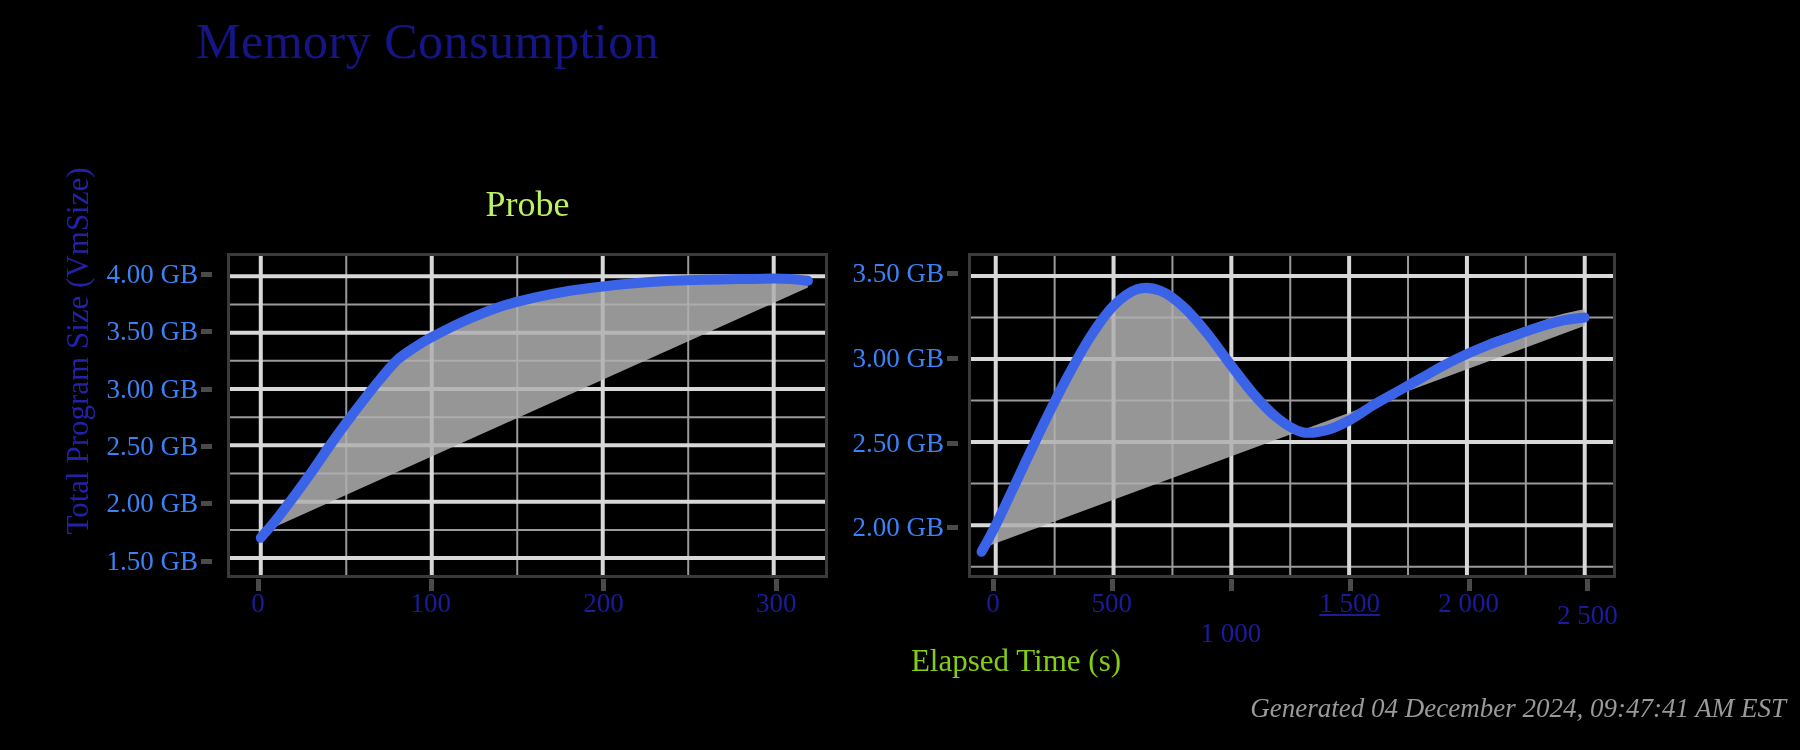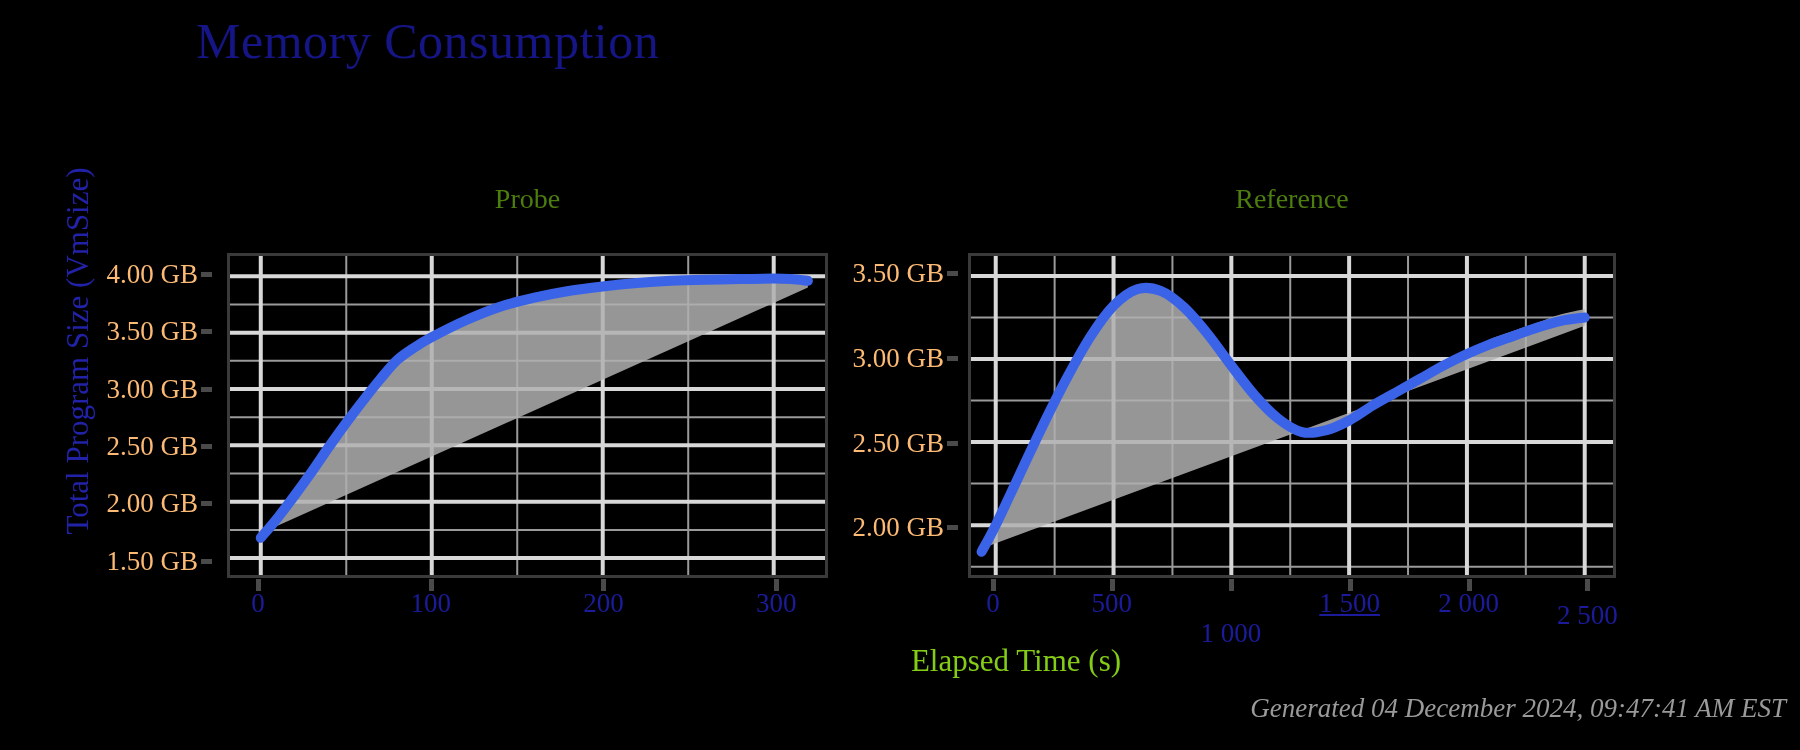"Probe" .panel-title { color: #4d7c0f -> #bef264; font-size: 28px -> 36px }
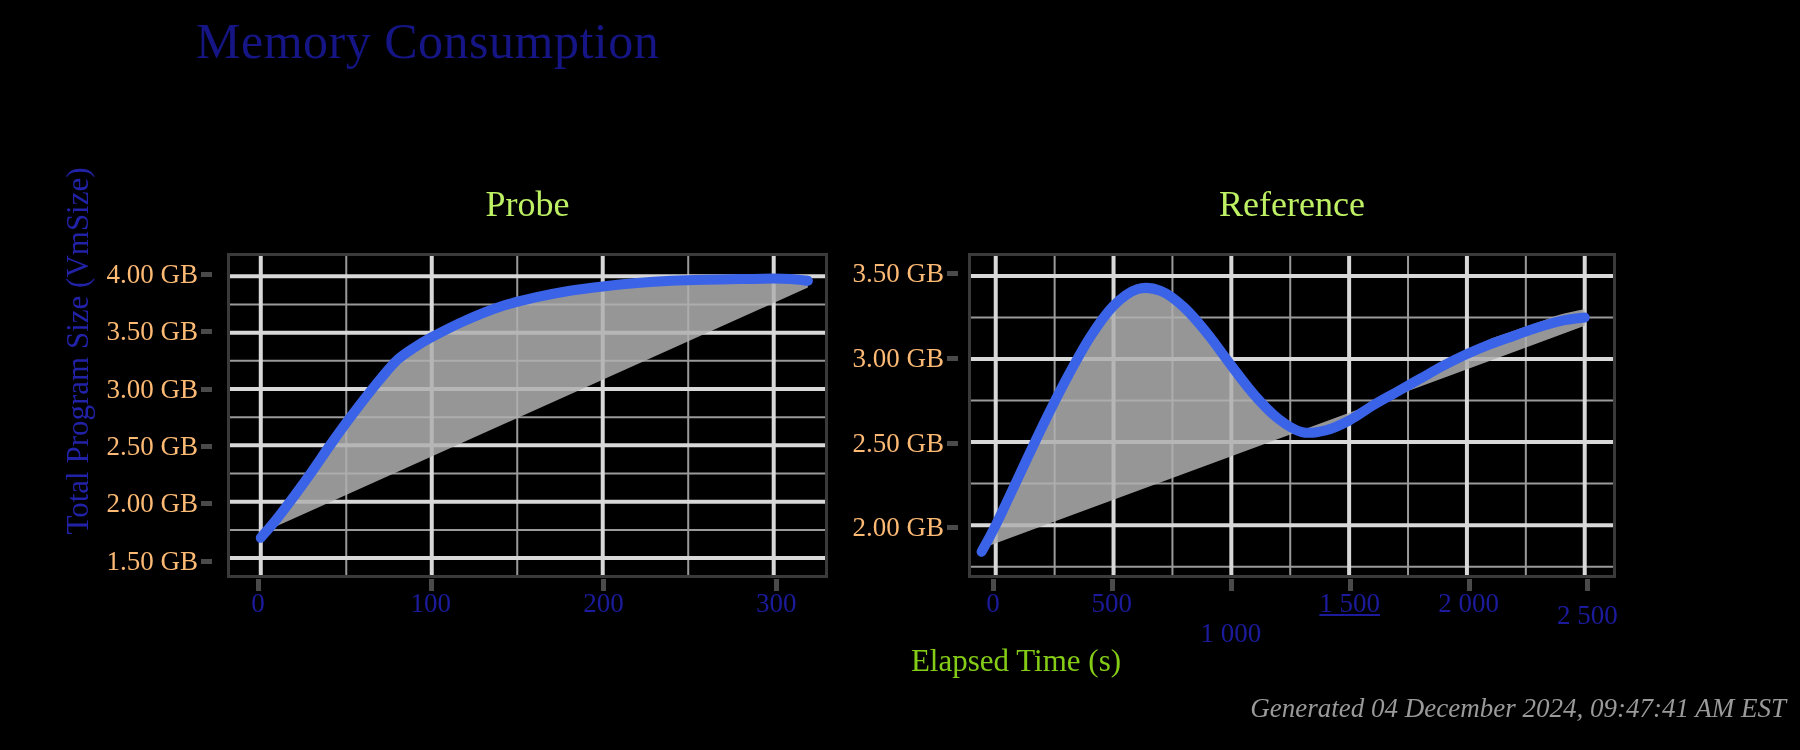"Reference" div.panel-title { html: <div>Reference</div> -> none }
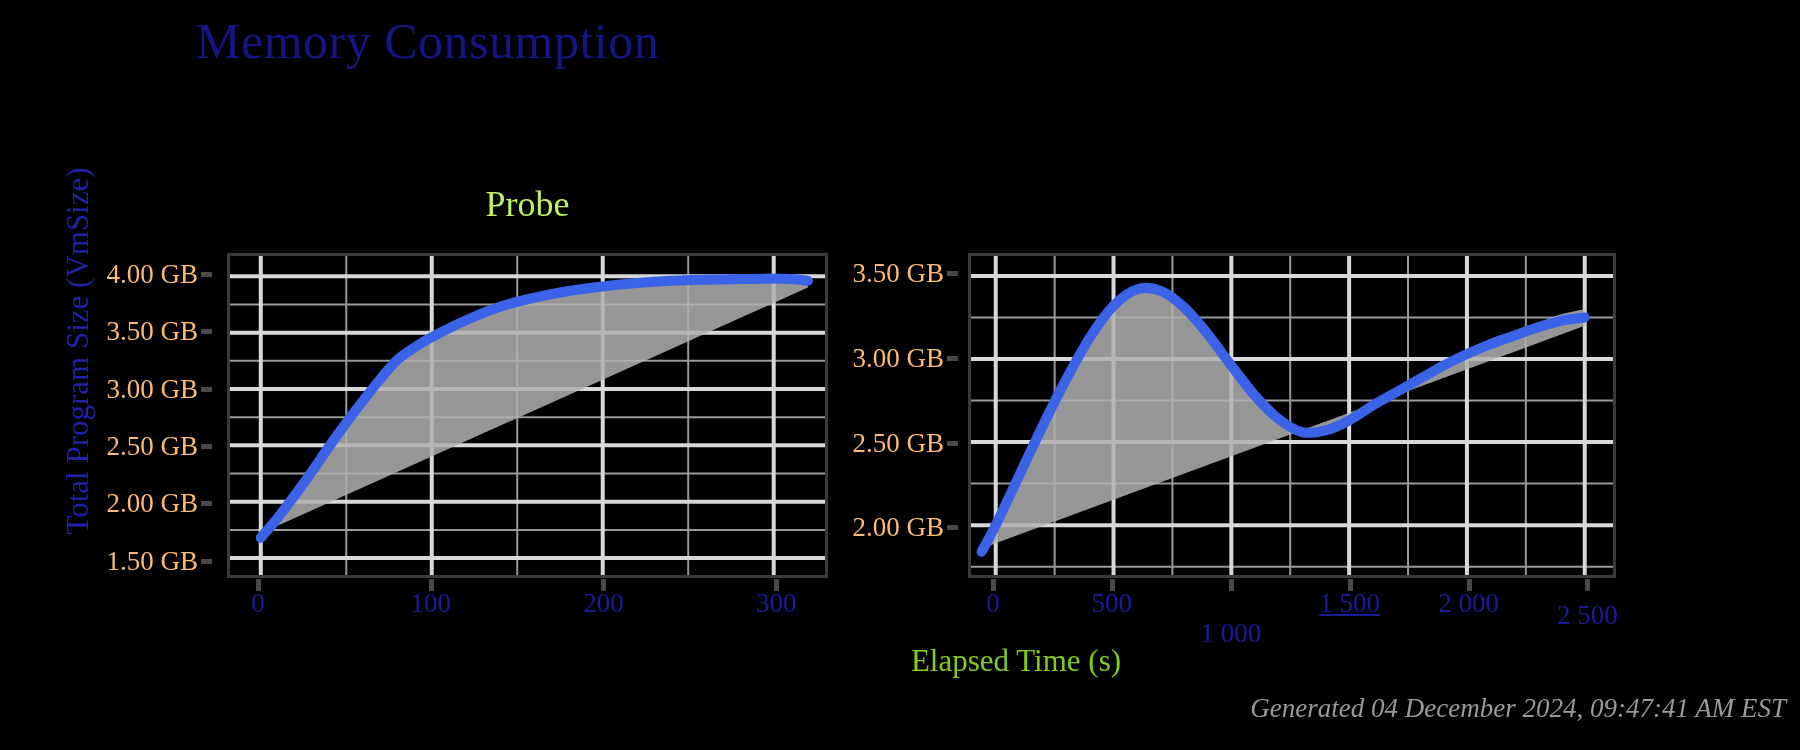"4.00 GB" .ytick-label { color: #fdba74 -> #3b82f6 }
